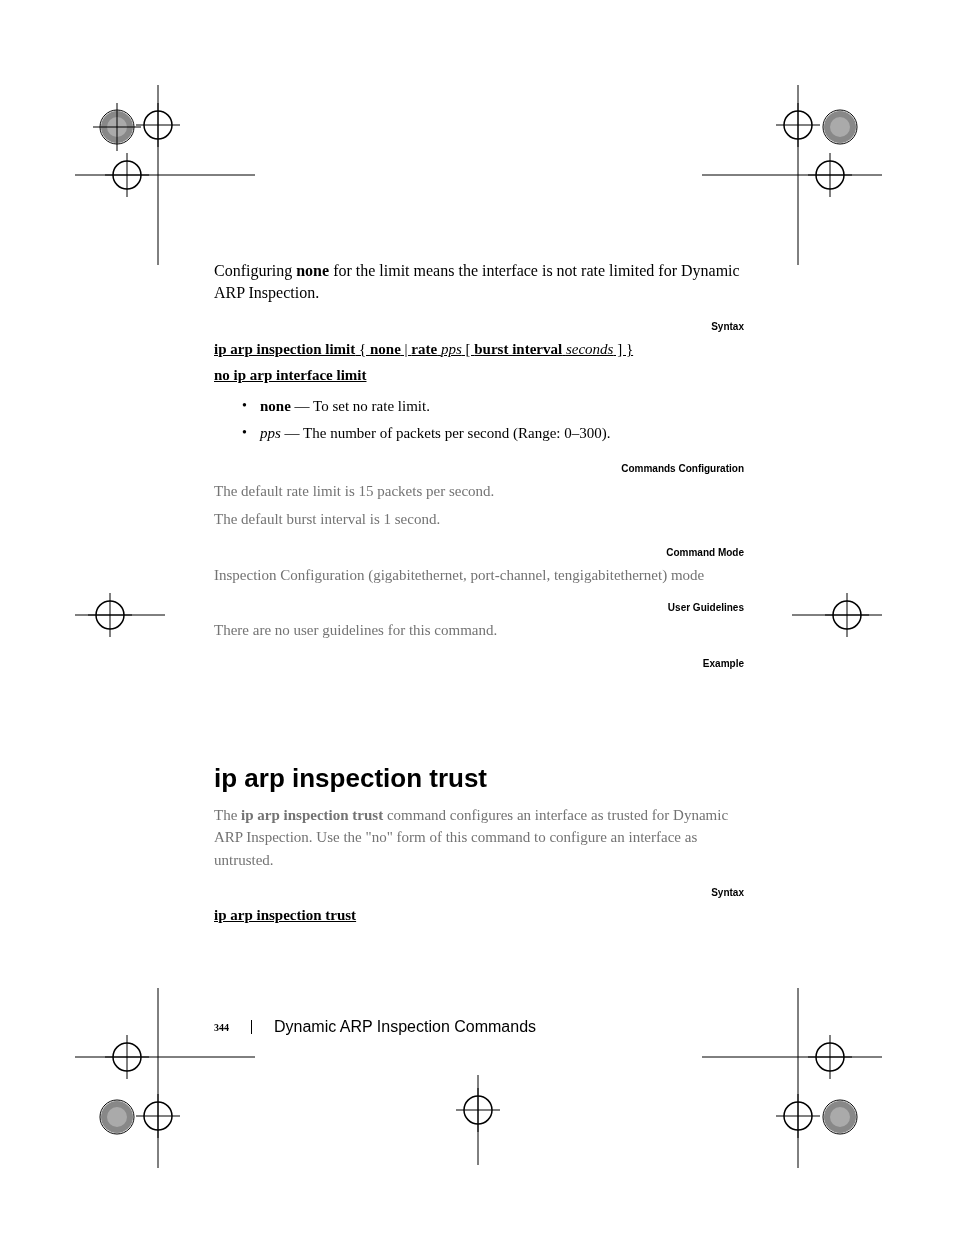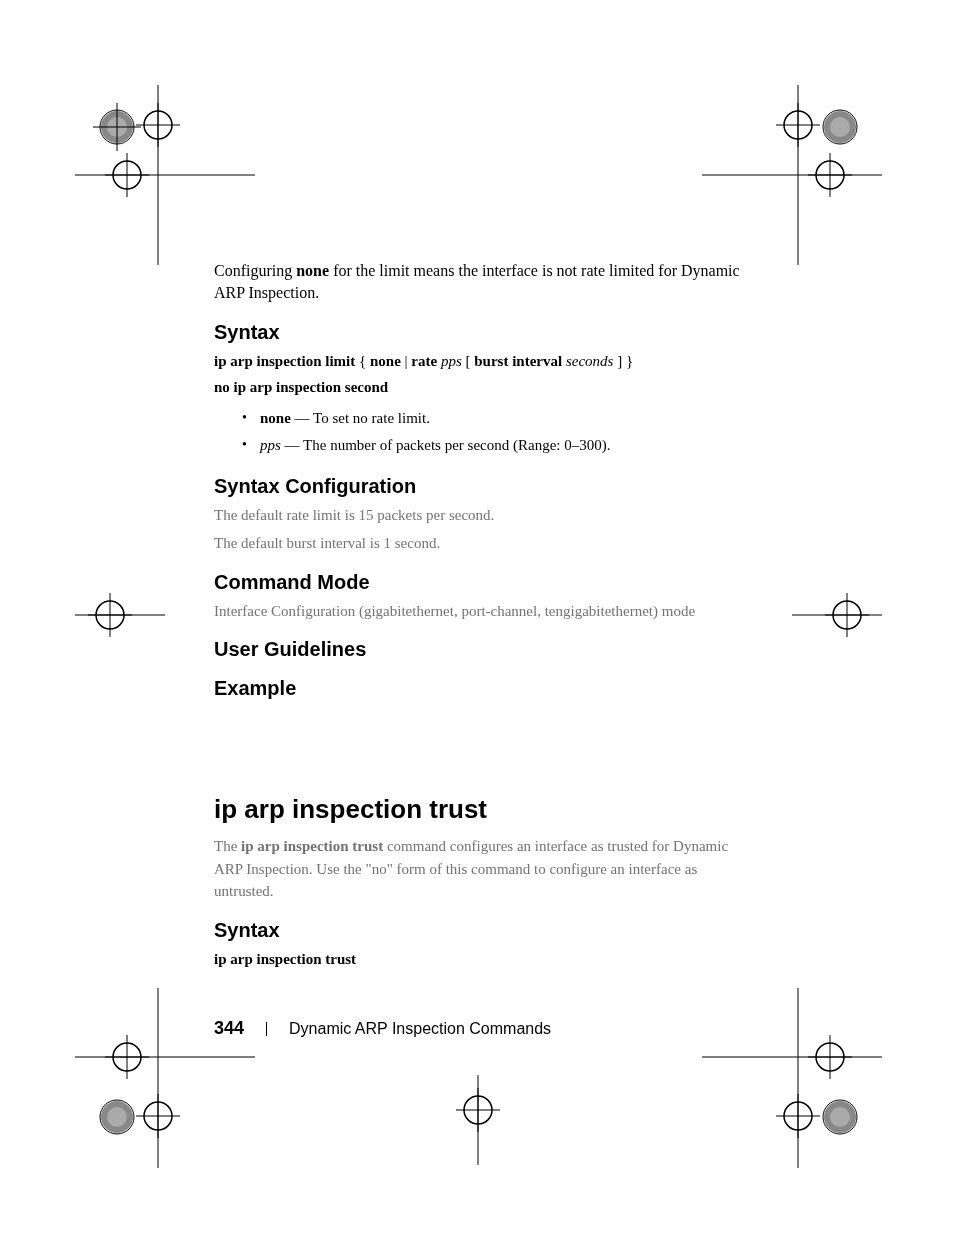"Syntax" .section-heading { font-size: 20px -> 10px; text-align: none -> right }
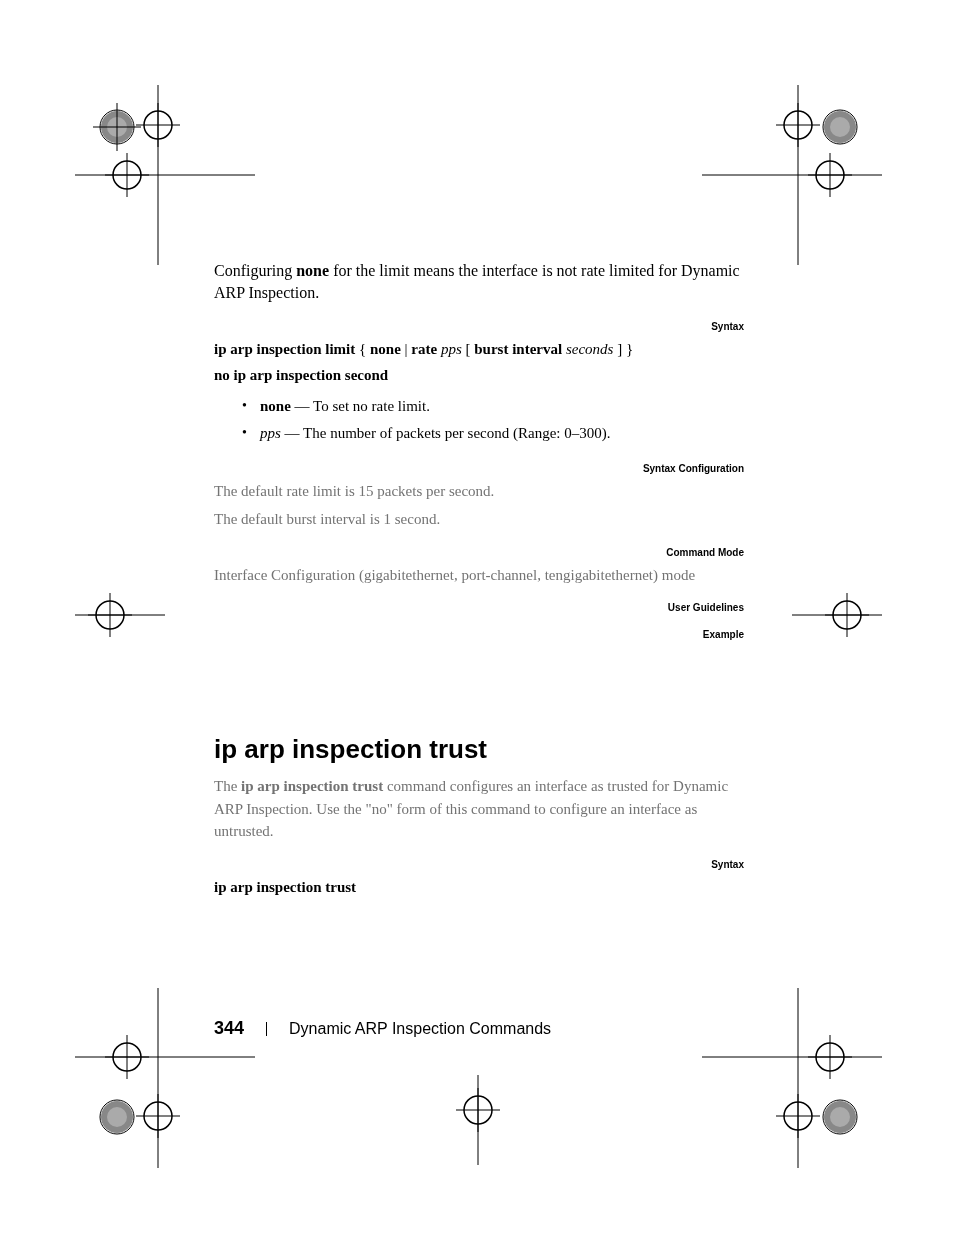"ip arp inspection limit {" .syntax-line { text-decoration: none -> underline }
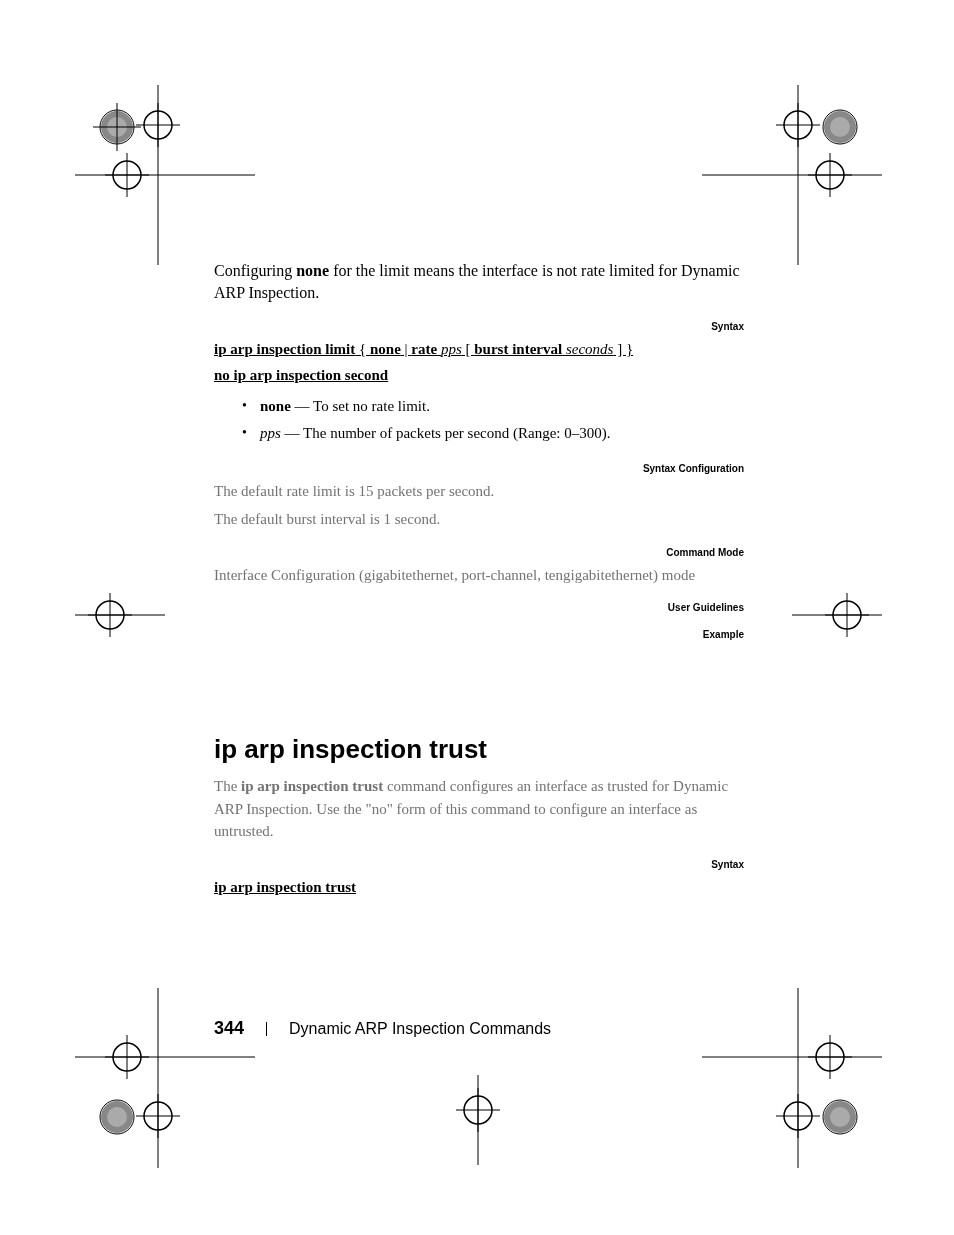"no ip arp inspection second" p.syntax-line { text: inspection second -> interface limit }
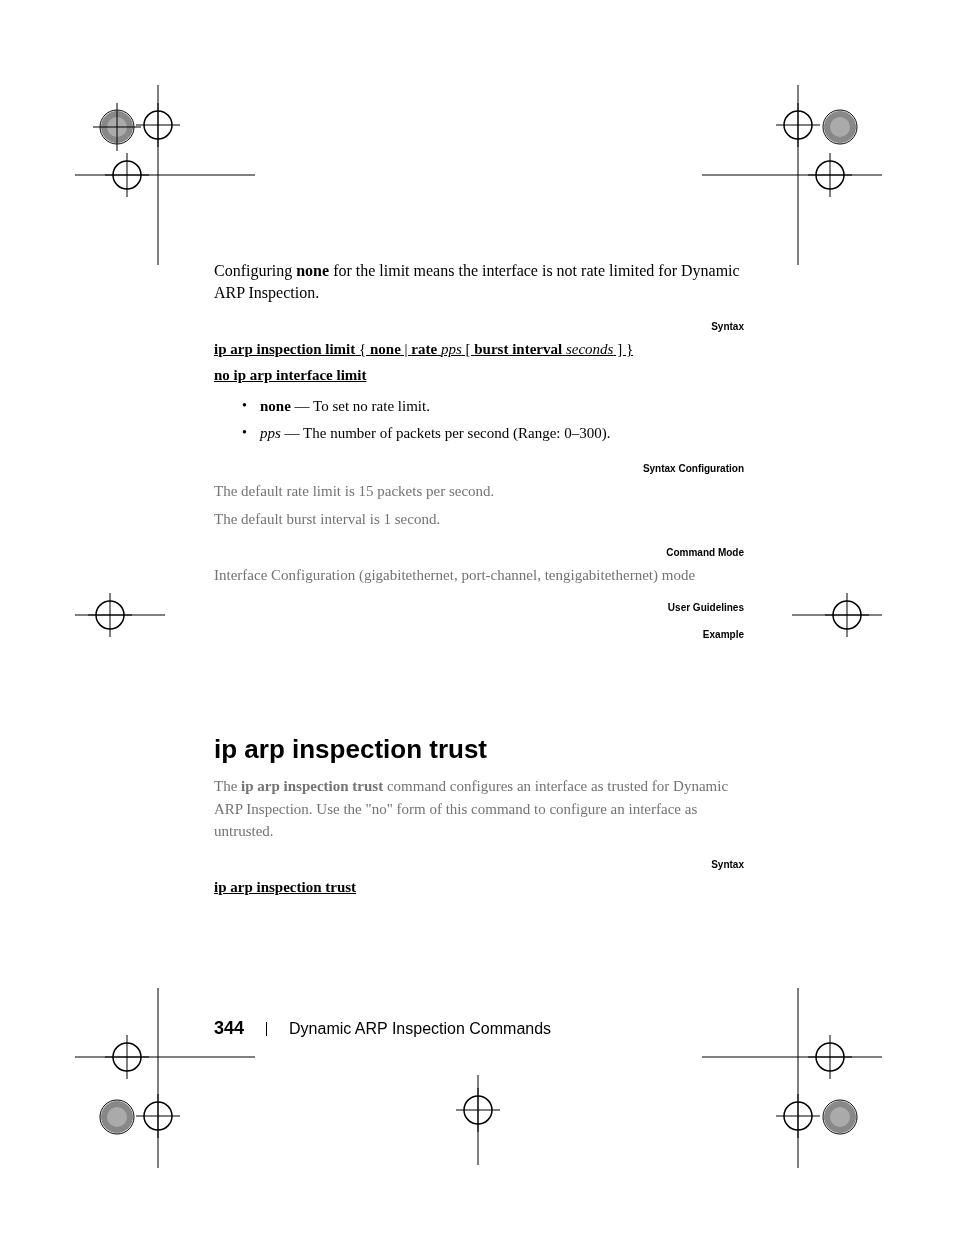"Syntax Configuration" div.section-heading { text: Syntax -> Commands }
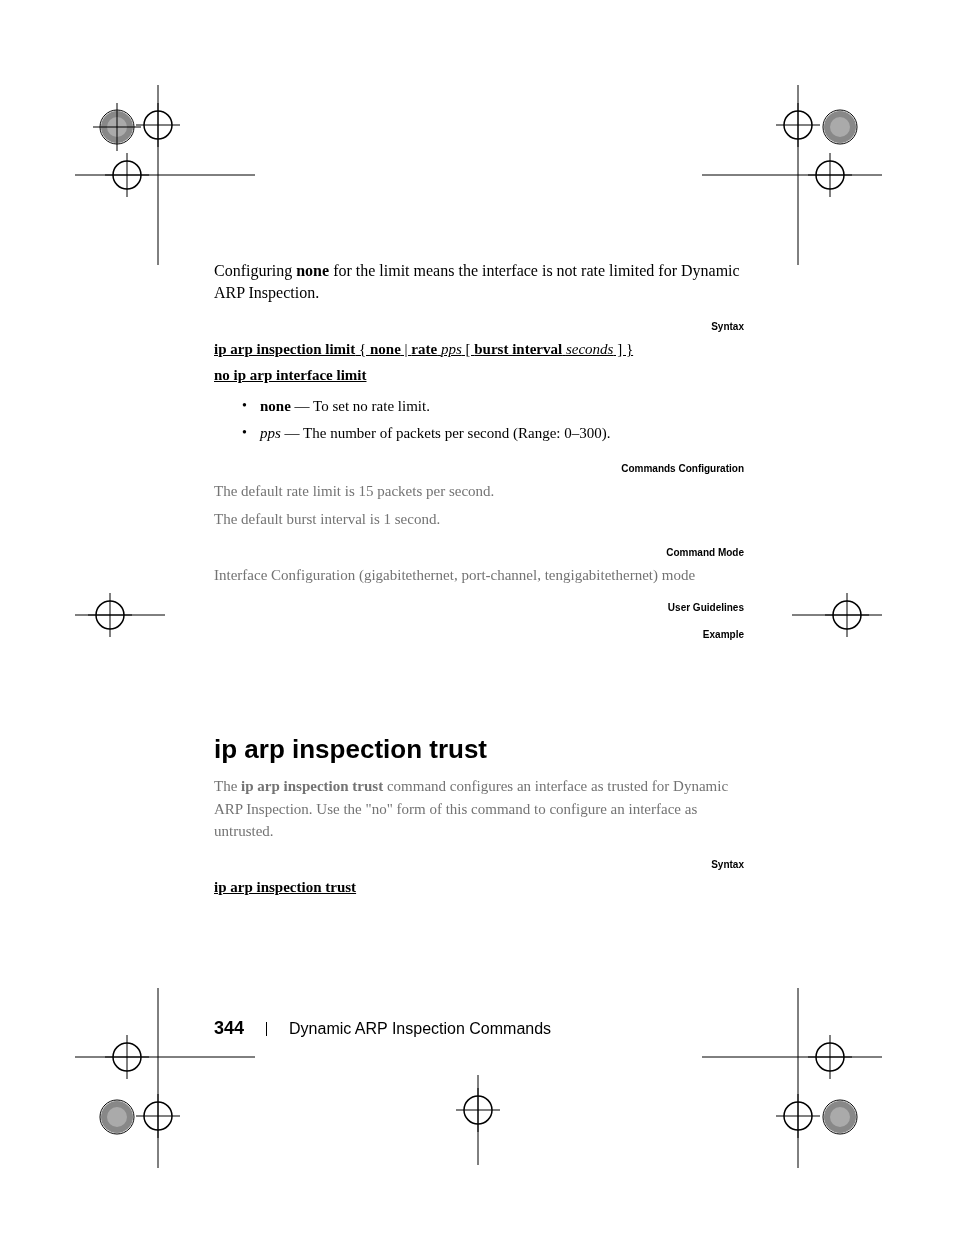"Interface Configuration" p.body-text { text: Interface -> Inspection }
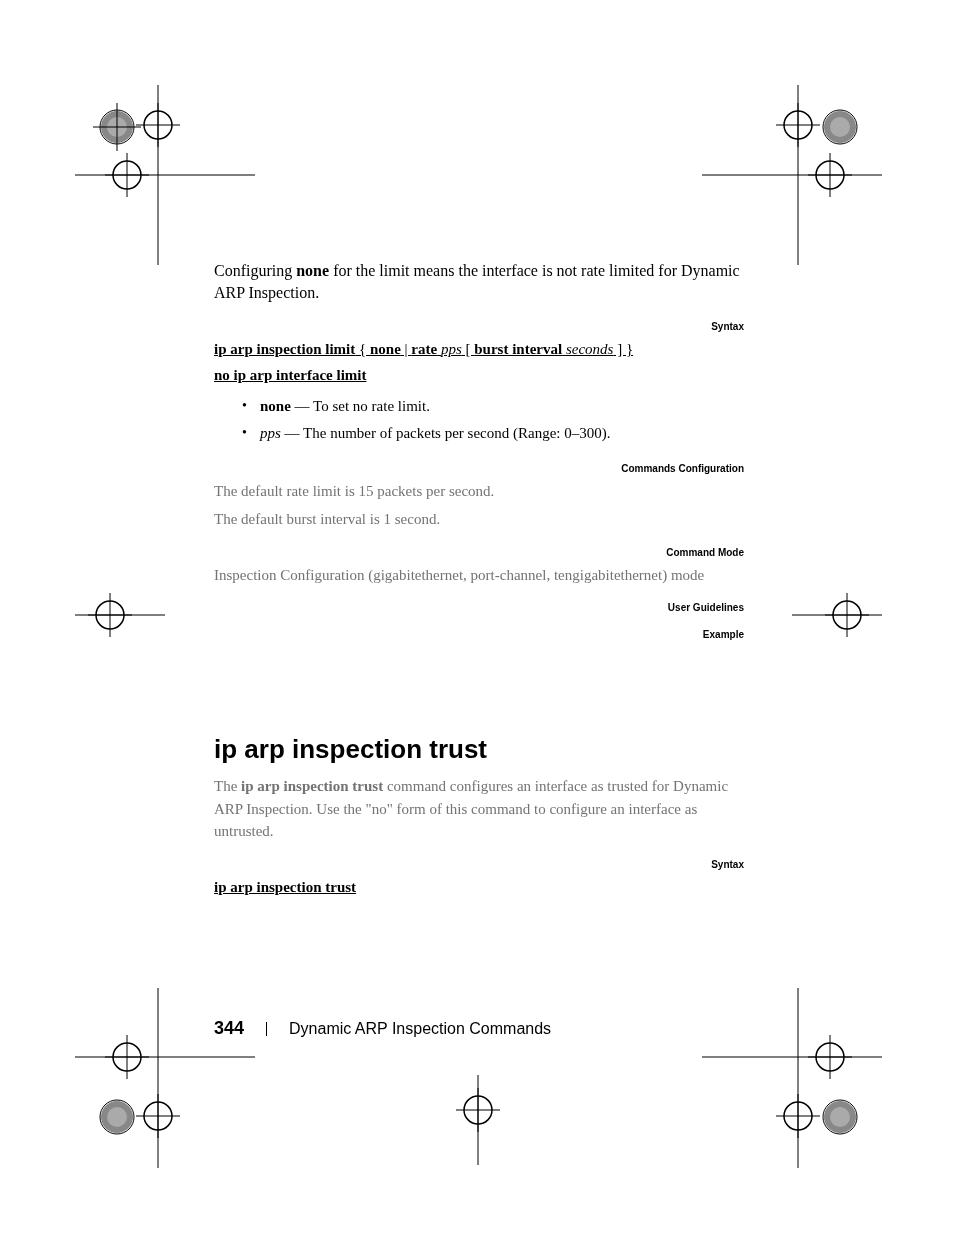"There are no user guidelines" p.body-text { html: none -> <p>There are no user guidelines for this command.</p> }
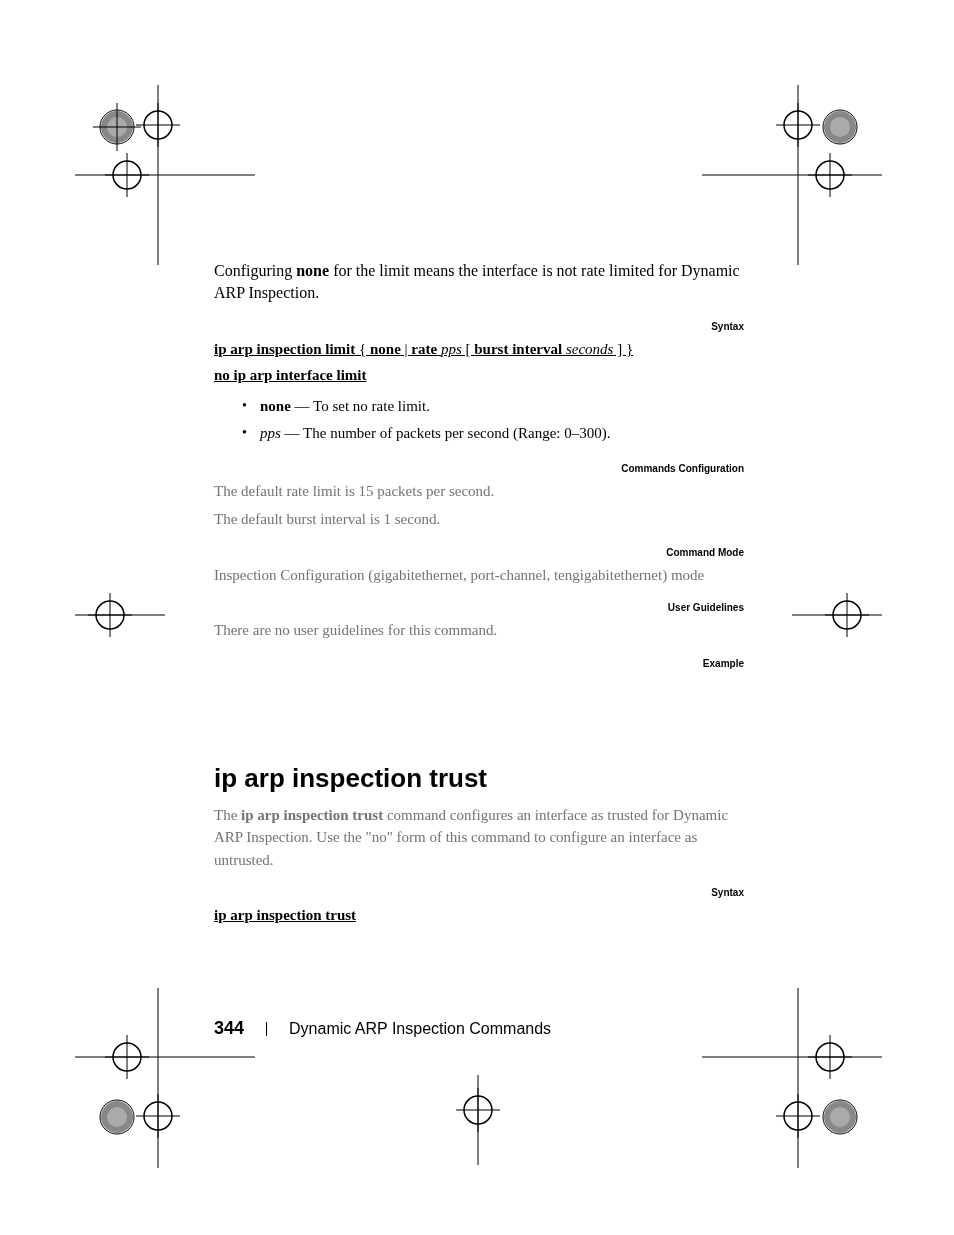"344" .page-number { font-family: Liberation Sans, sans-serif -> Liberation Serif, serif; font-size: 18px -> 10px }
